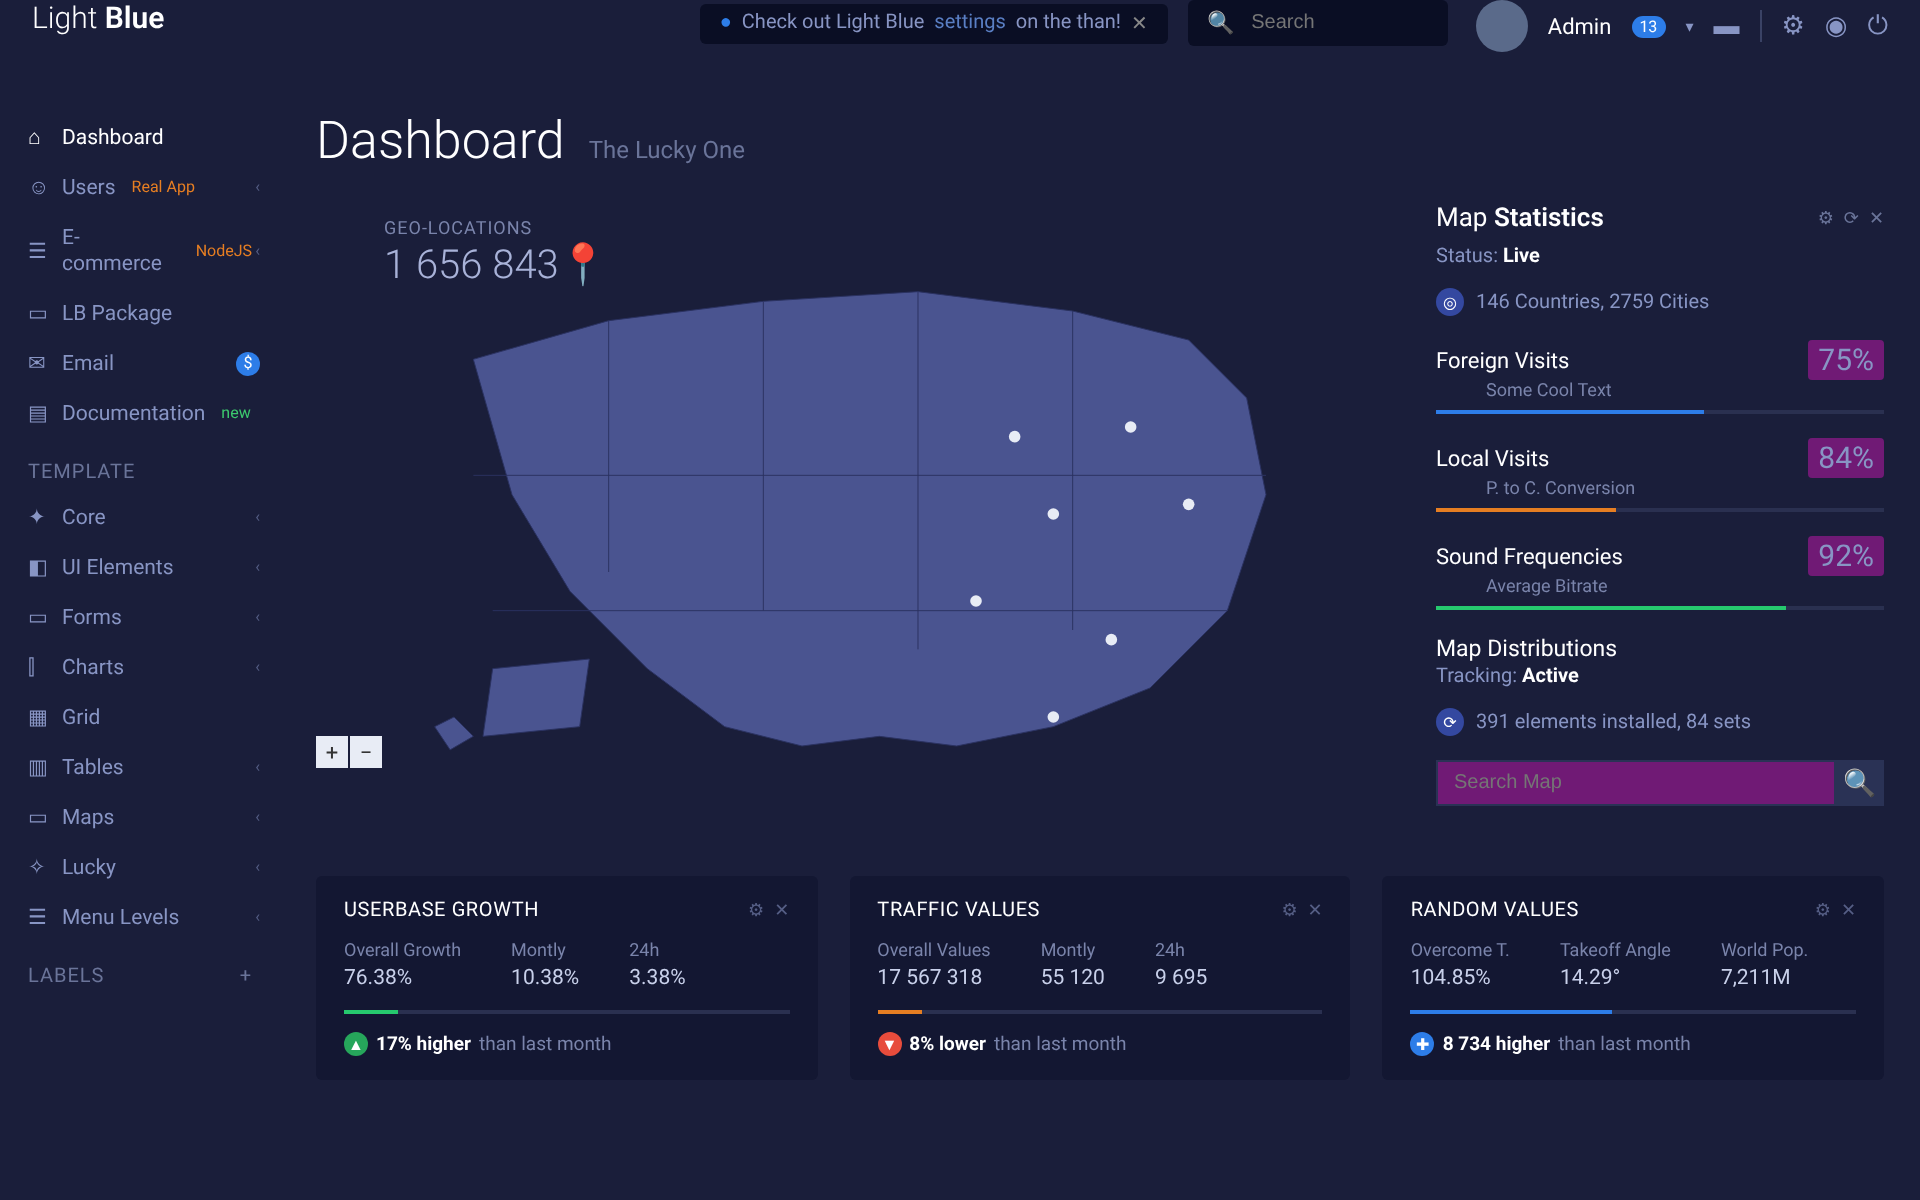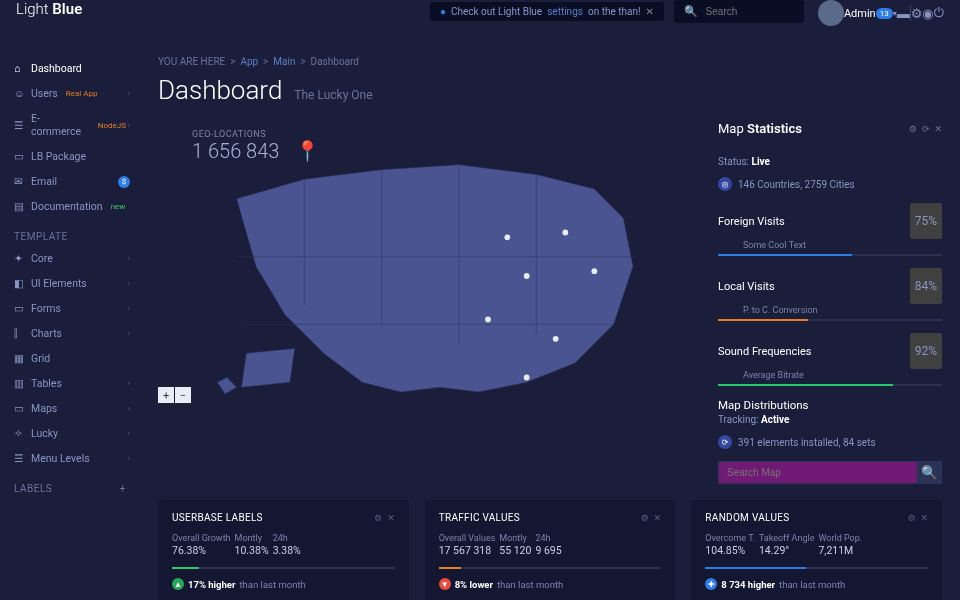"Admin" .header-right { gap: none -> 10px }
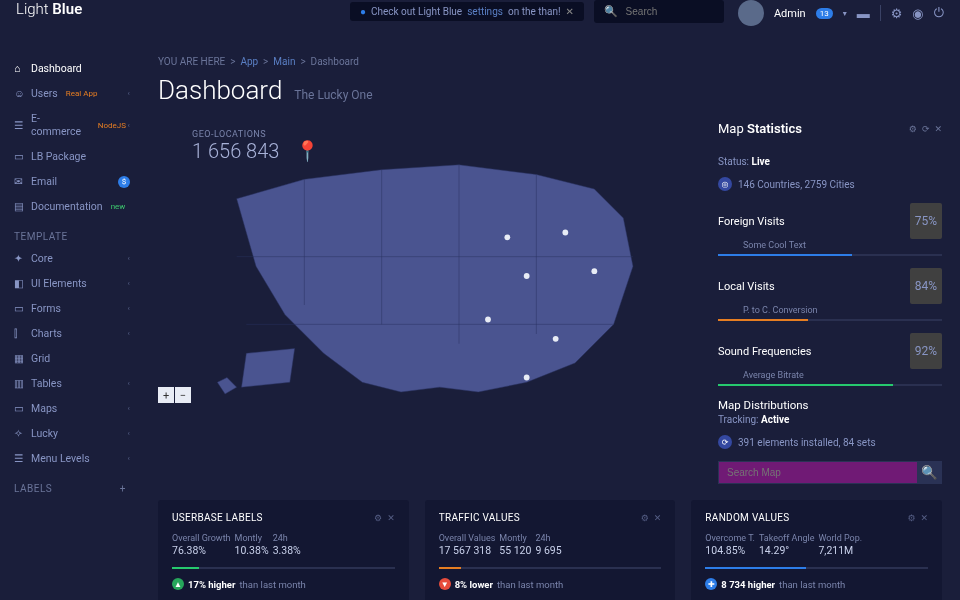"YOU ARE HERE > App" div.breadcrumb { html: <div> <span>YOU ARE HERE</span> &nbsp;&gt;&nbsp; <span>App</span> &nbsp;&gt;&nbsp; <span>Main</span> &nbsp;&gt;&nbsp; <span>Dashboard</span> </div> -> none }
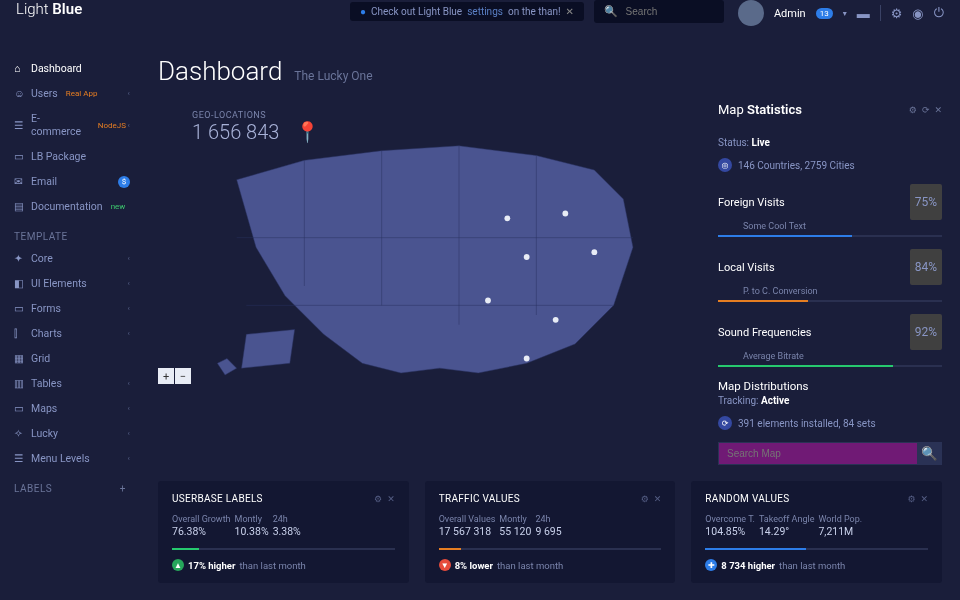"Map Statistics" .panel-head { margin-bottom: 20px -> 6px }
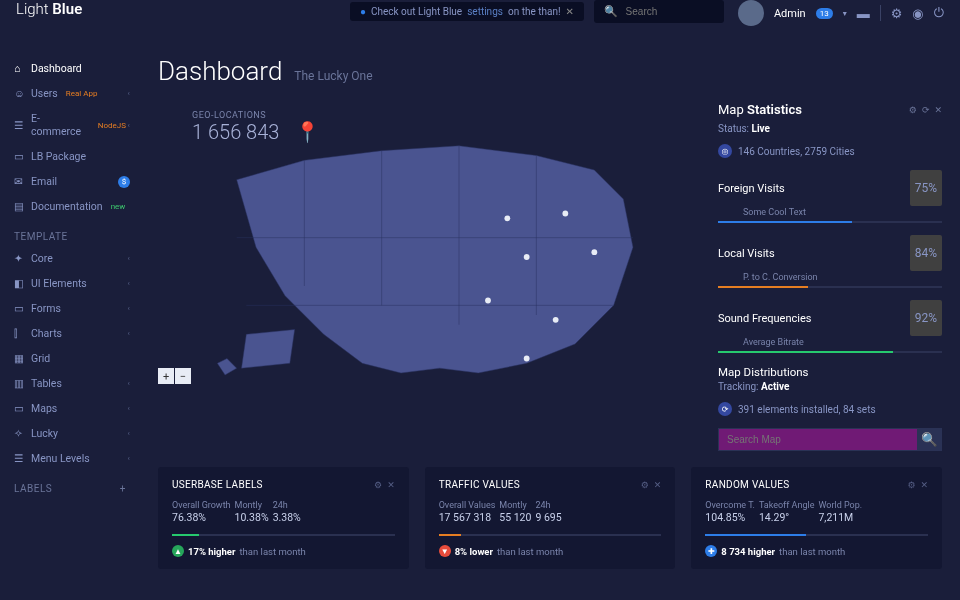"1 656 843" .geo-value { gap: 16px -> 0 }
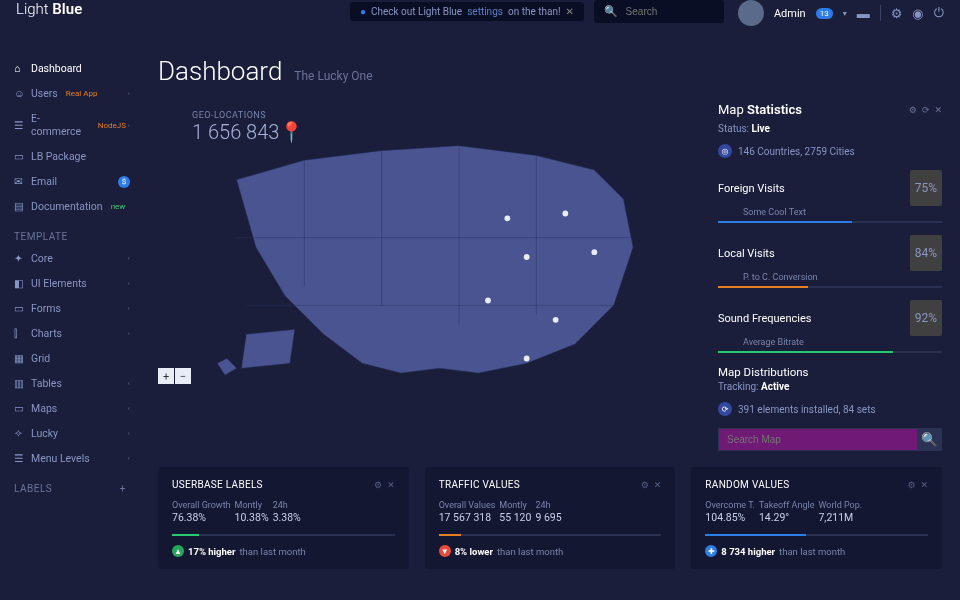"75%" .metric-pct { background: #404040 -> #701a75; font-size: 12px -> 15px; padding: 11px 5px -> 1px 5px }
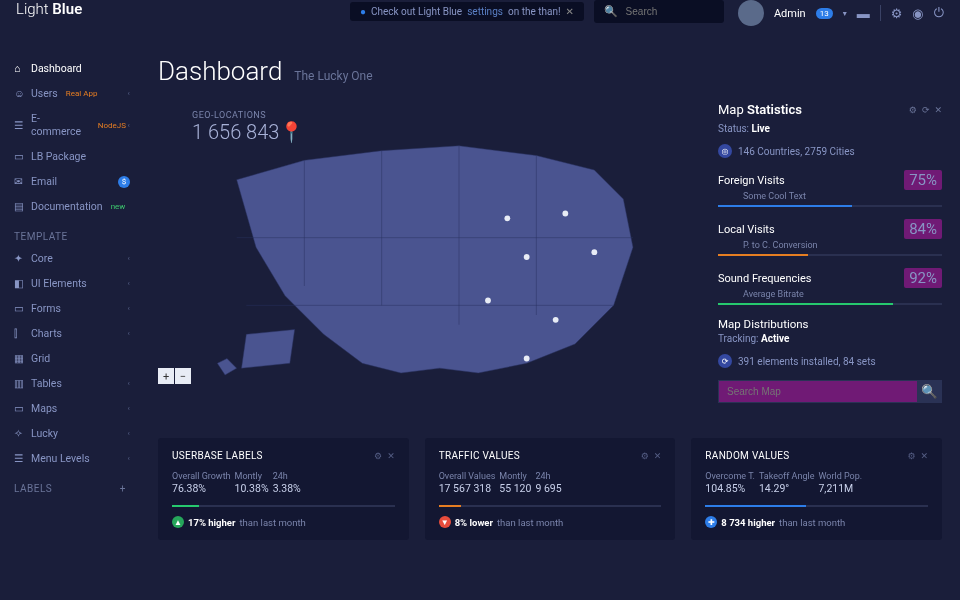"USERBASE LABELS" span.card-title { text: LABELS -> GROWTH }
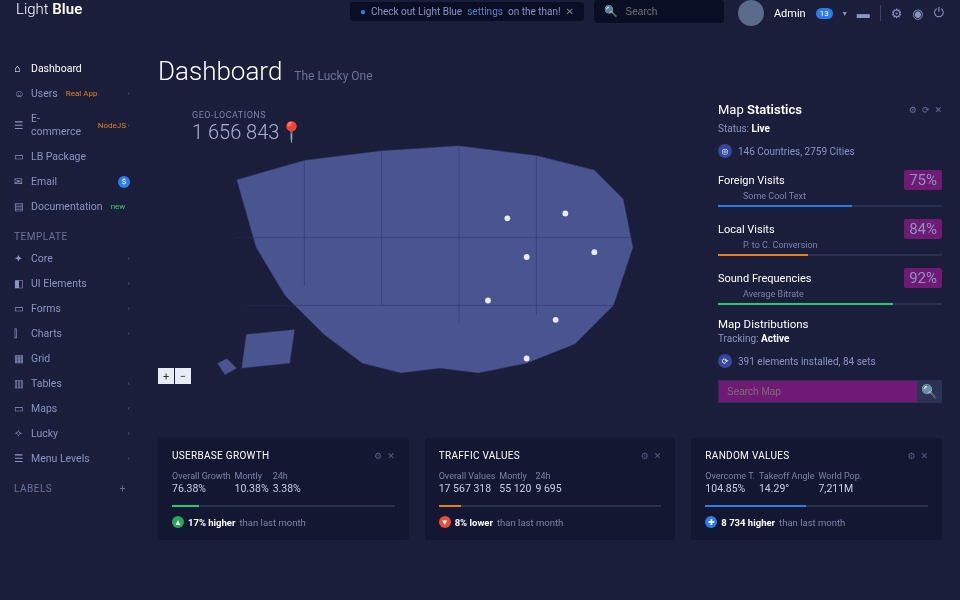"Overall Growth" .card-stats { gap: 4px -> 25px }
